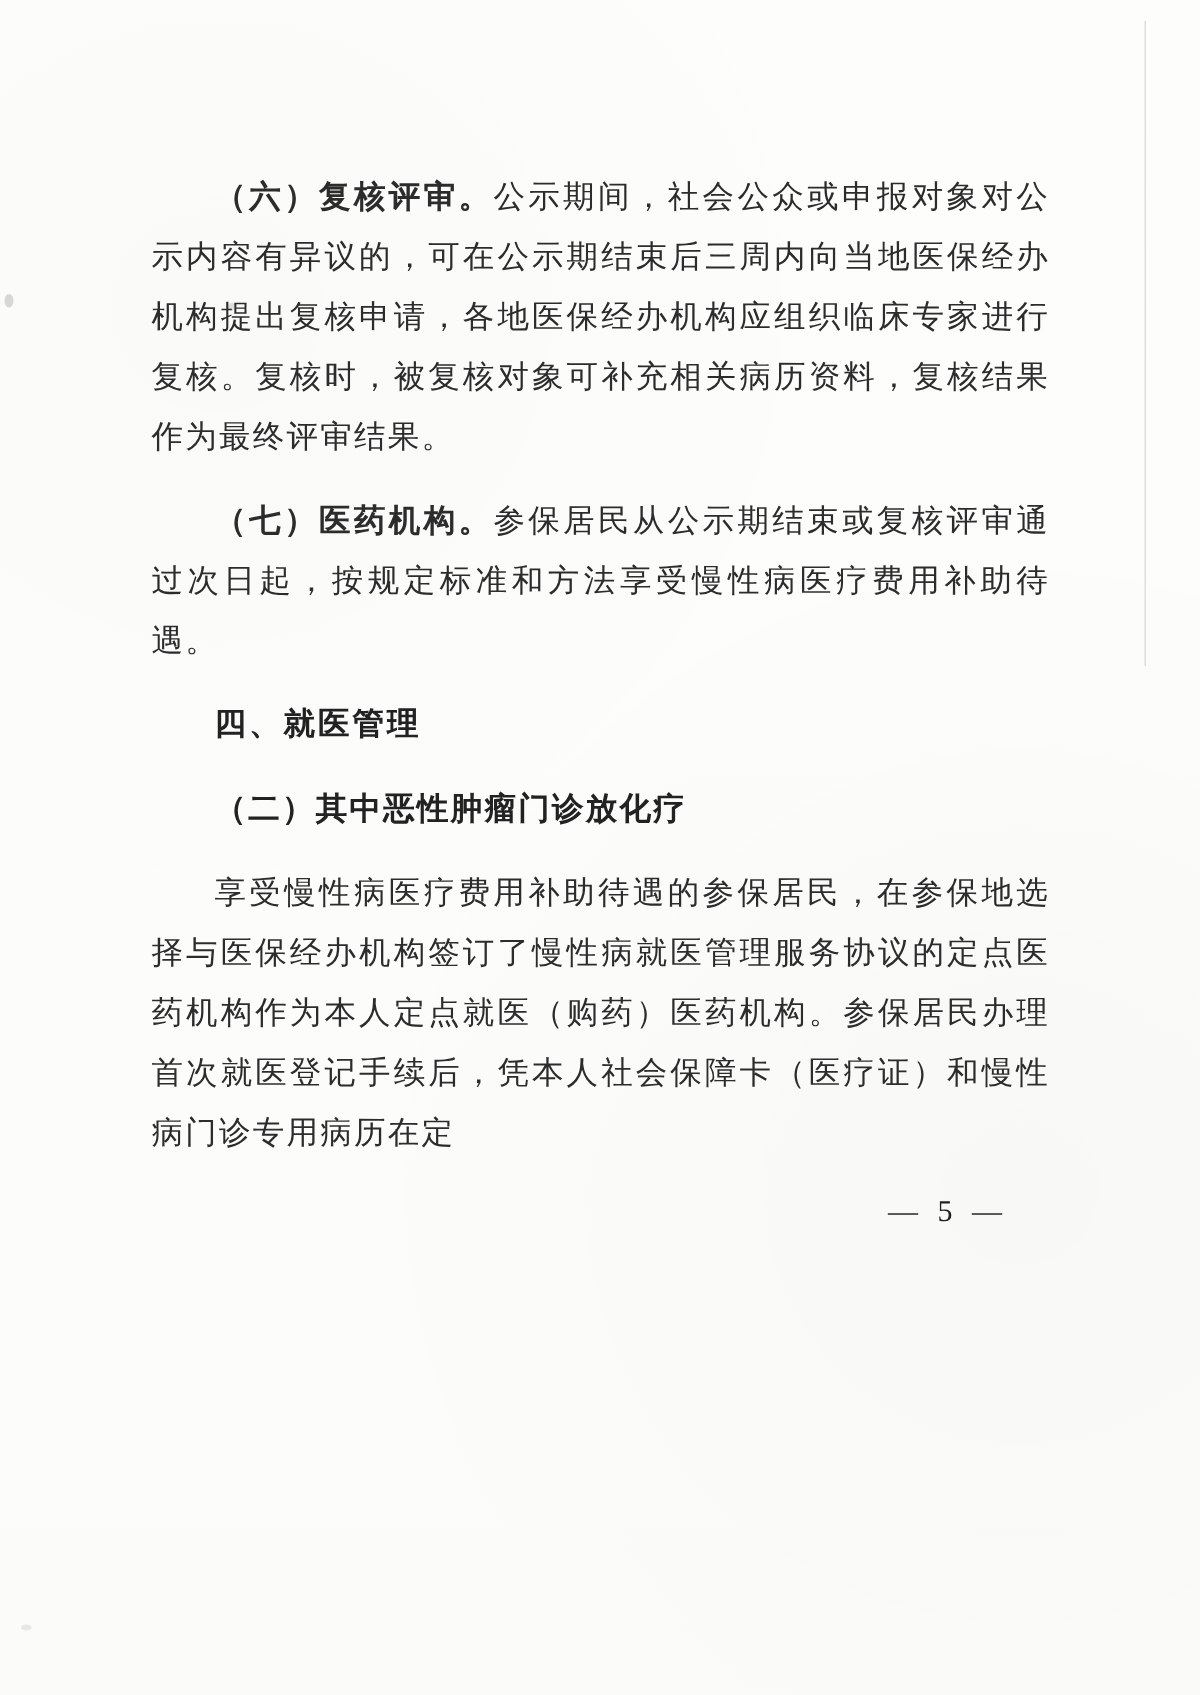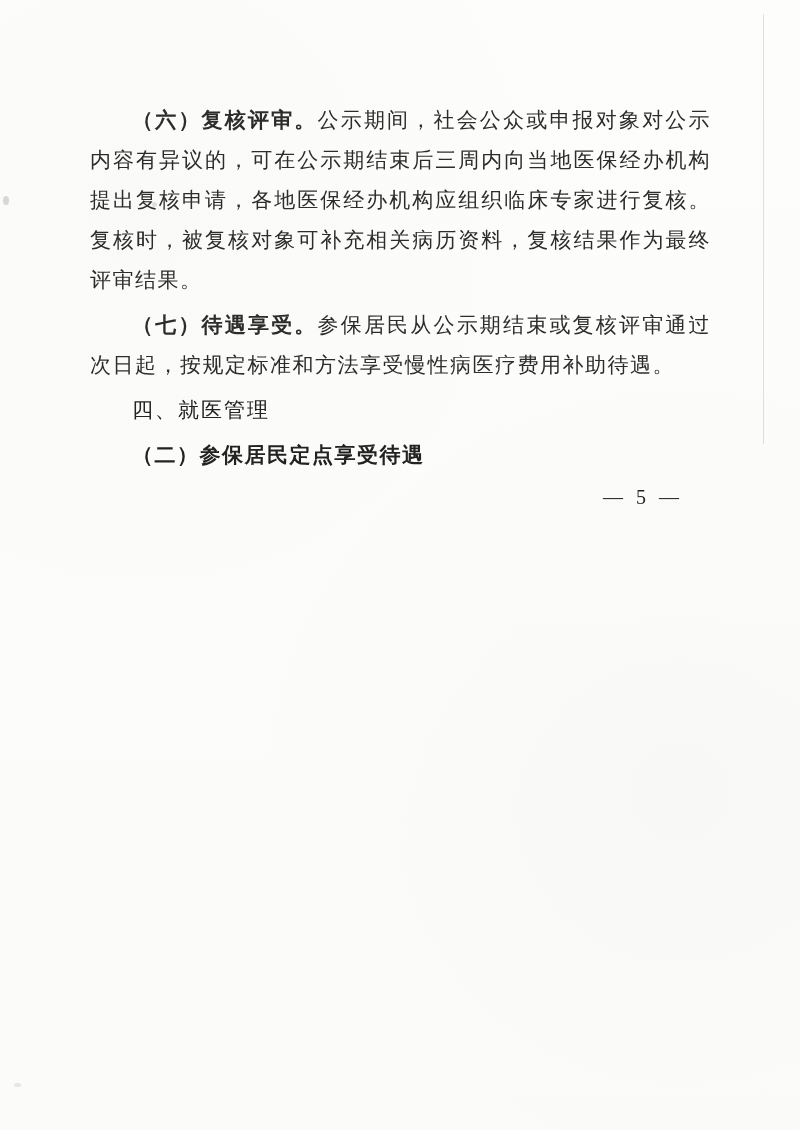"（六）复核评审。公示期间，社会公众或申报对象对公示内容有异议的，可在公示期结束后" .block { margin: 5px -> 16px }
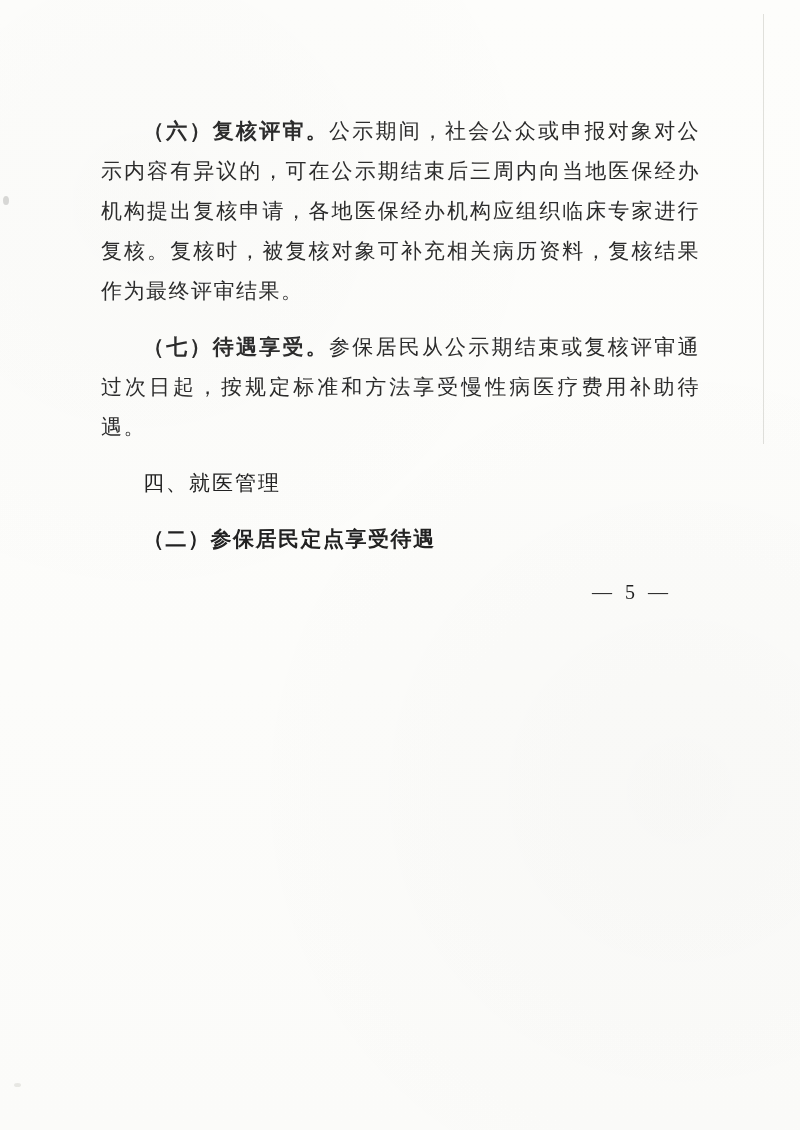"（七）待遇享受。" span.lead { text: 待遇享受 -> 医药机构 }
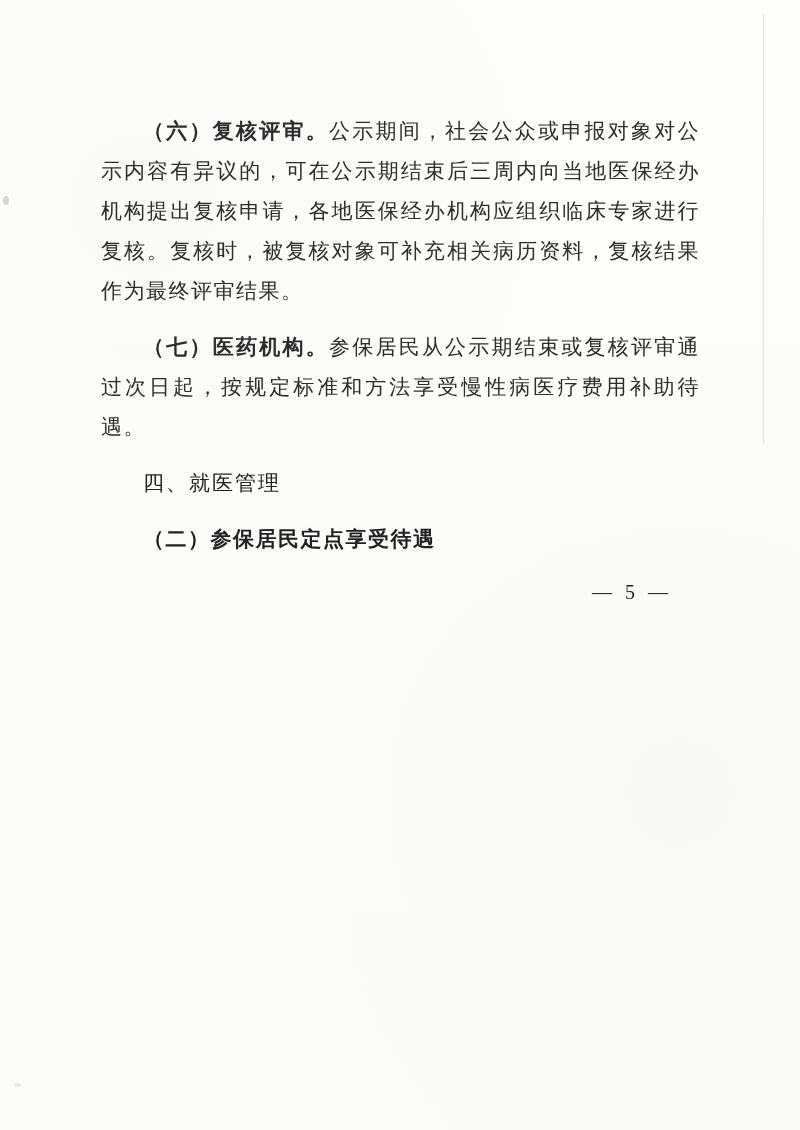"四、就医管理" .heading-major { font-weight: 400 -> 700 }
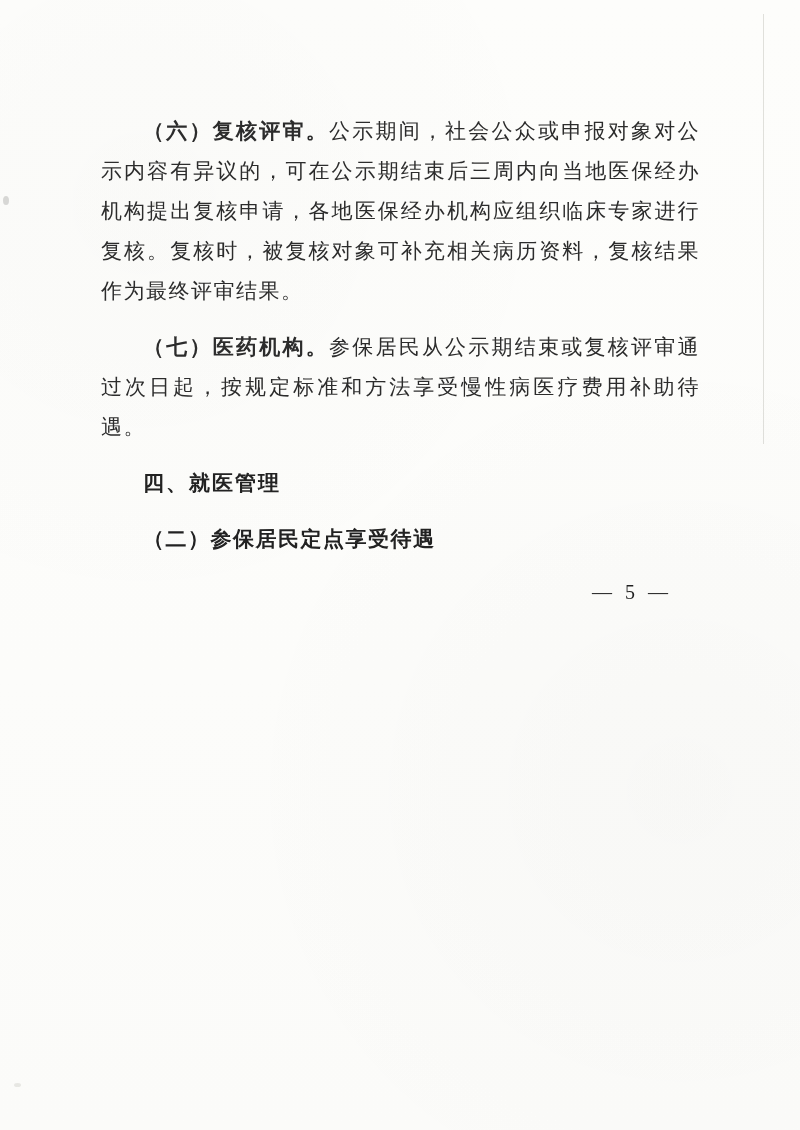"（二）参保居民定点享受待遇" span { text: 参保居民定点享受待遇 -> 其中恶性肿瘤门诊放化疗 }
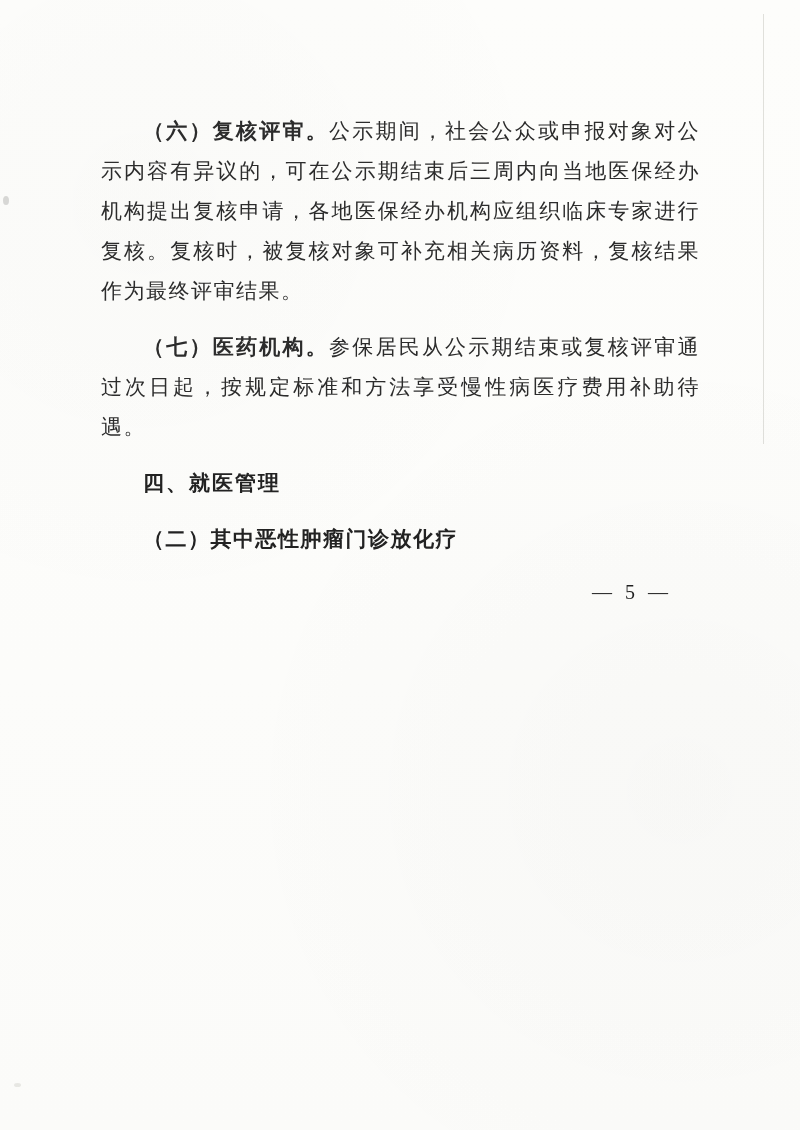"享受慢性病医疗费用补助待遇的参保居民，在参保地选择与医保经办机构签订了慢性病就医" p.block { html: none -> <p><span>享受慢性病医疗费用补助待遇的参保居民，在参保地选择与医保经办机构签订了慢性病就医管理服务协议的定点医药机构作为本人定点就医（购药）医药机构。参保居民办理首次就医登记手续后，凭本人社会保障卡（医疗证）和慢性病门诊专用病历在定</span></p> }
